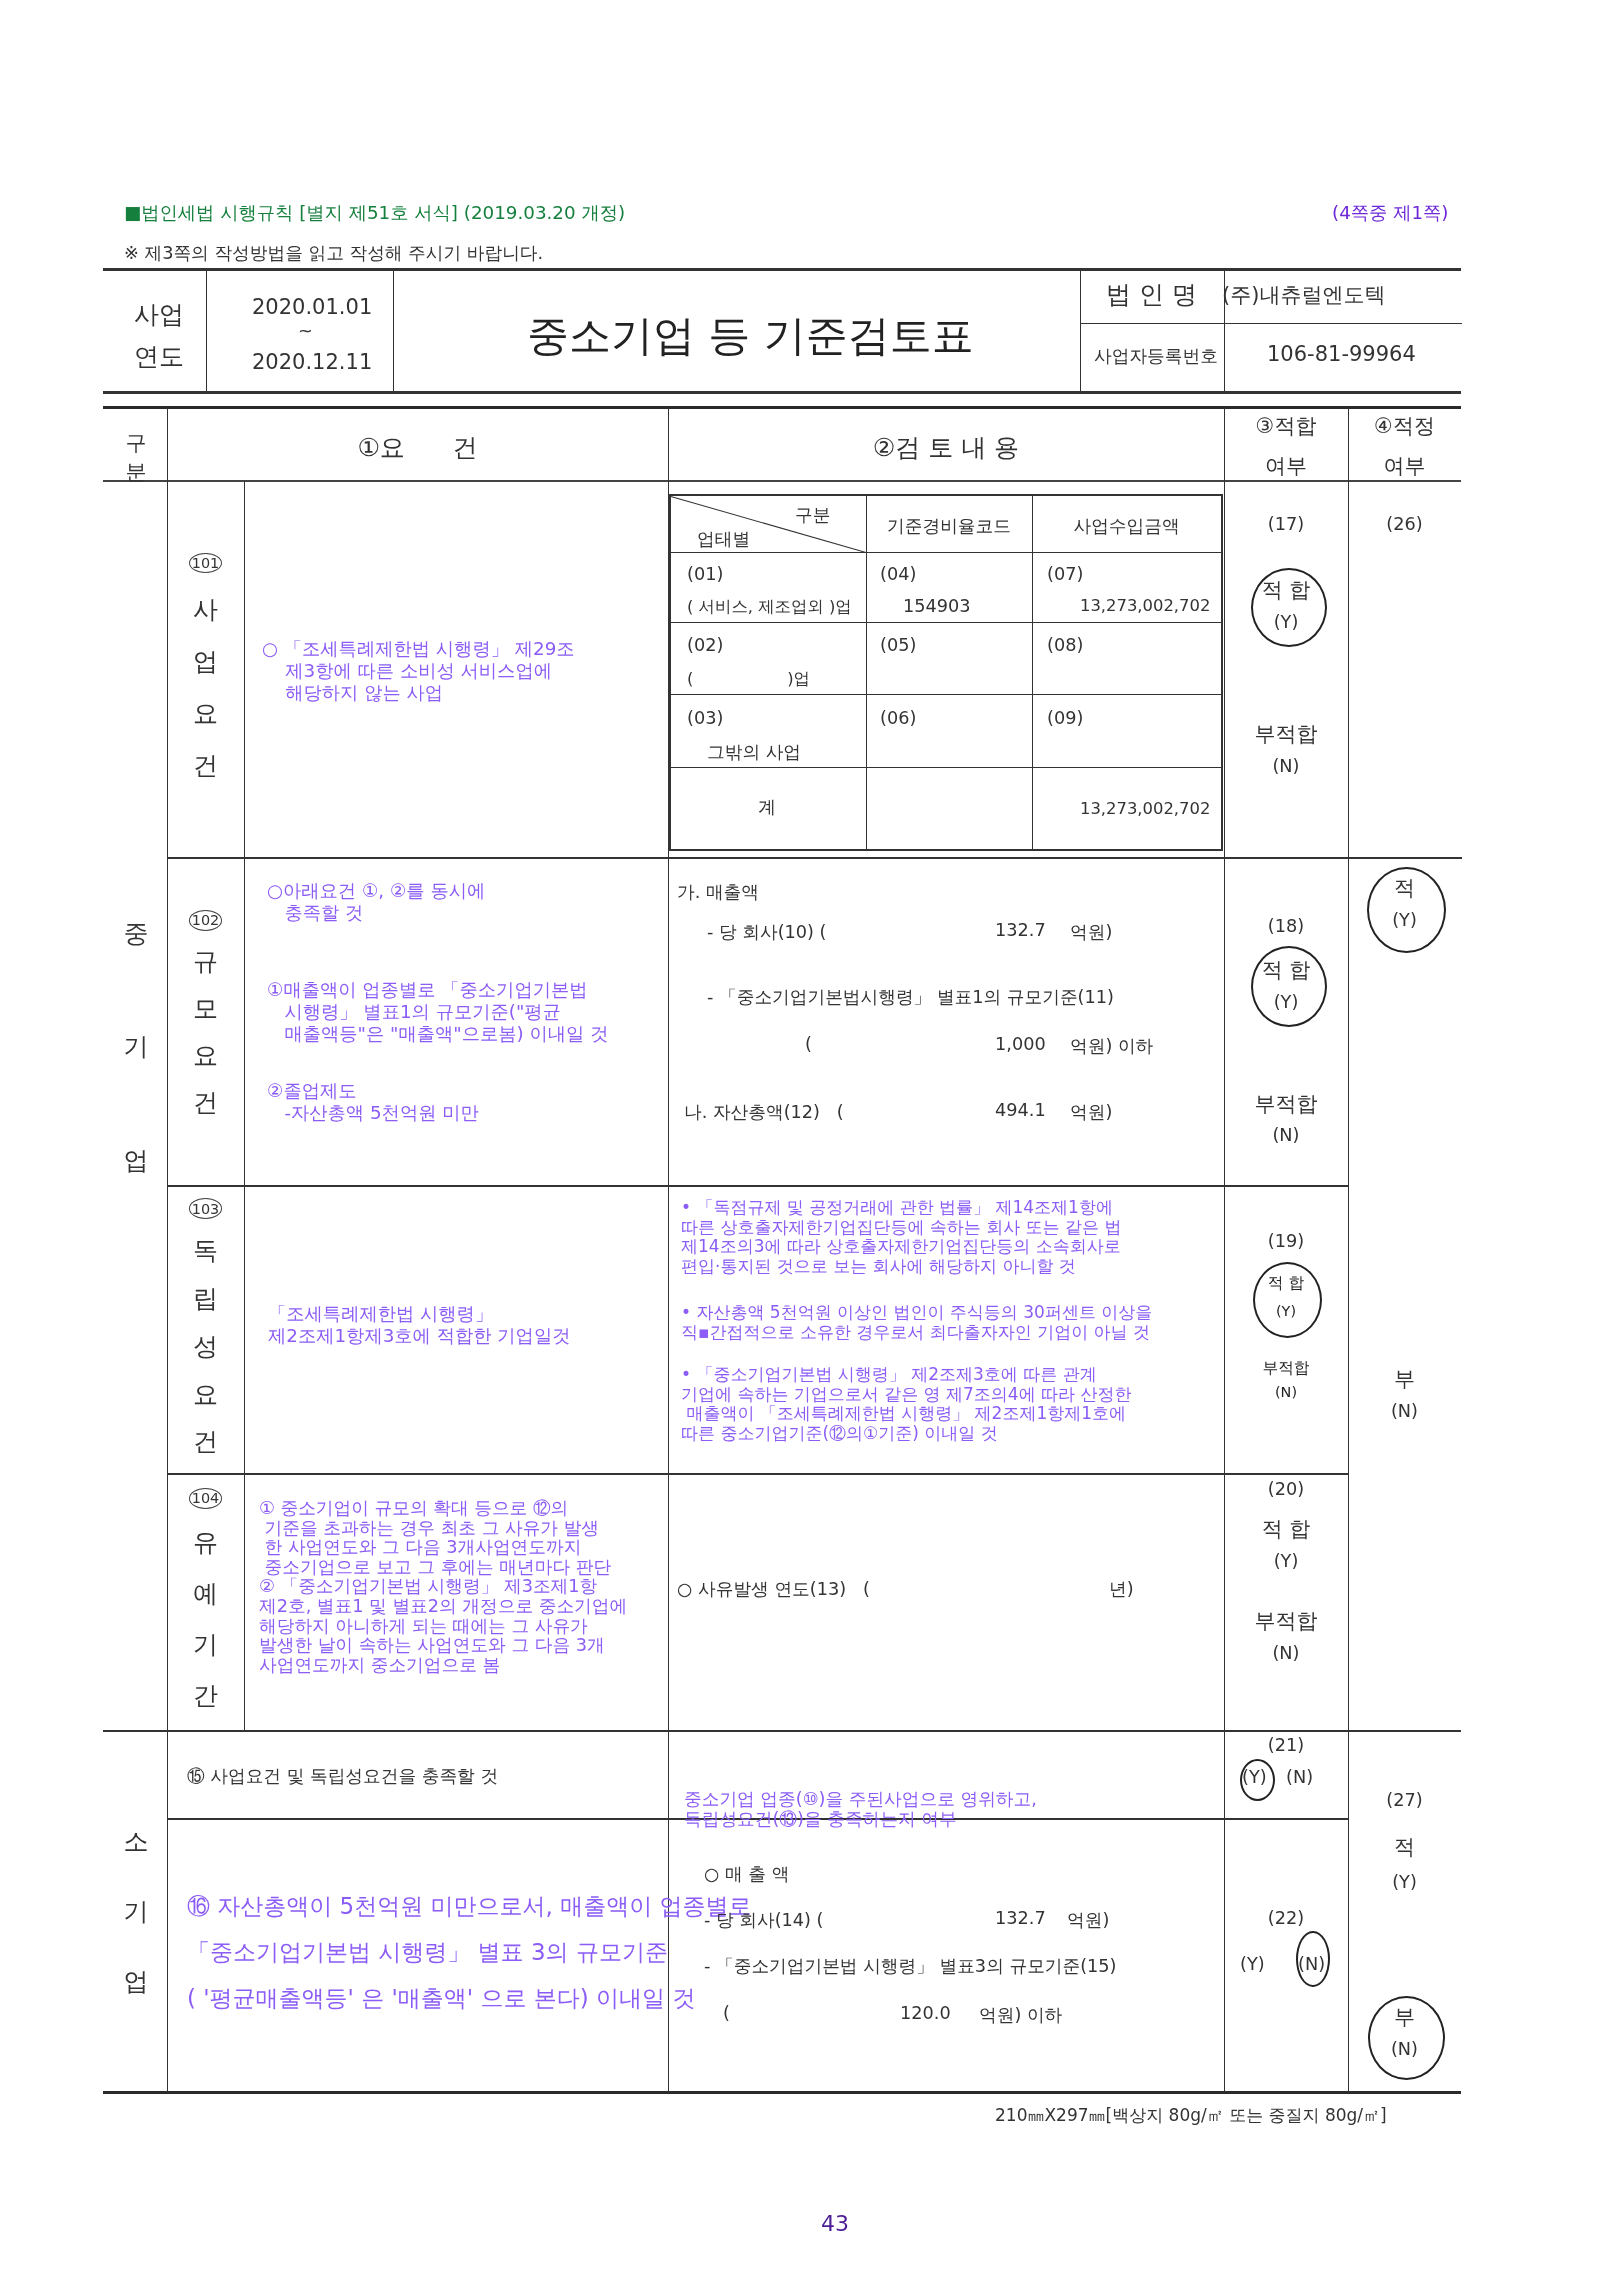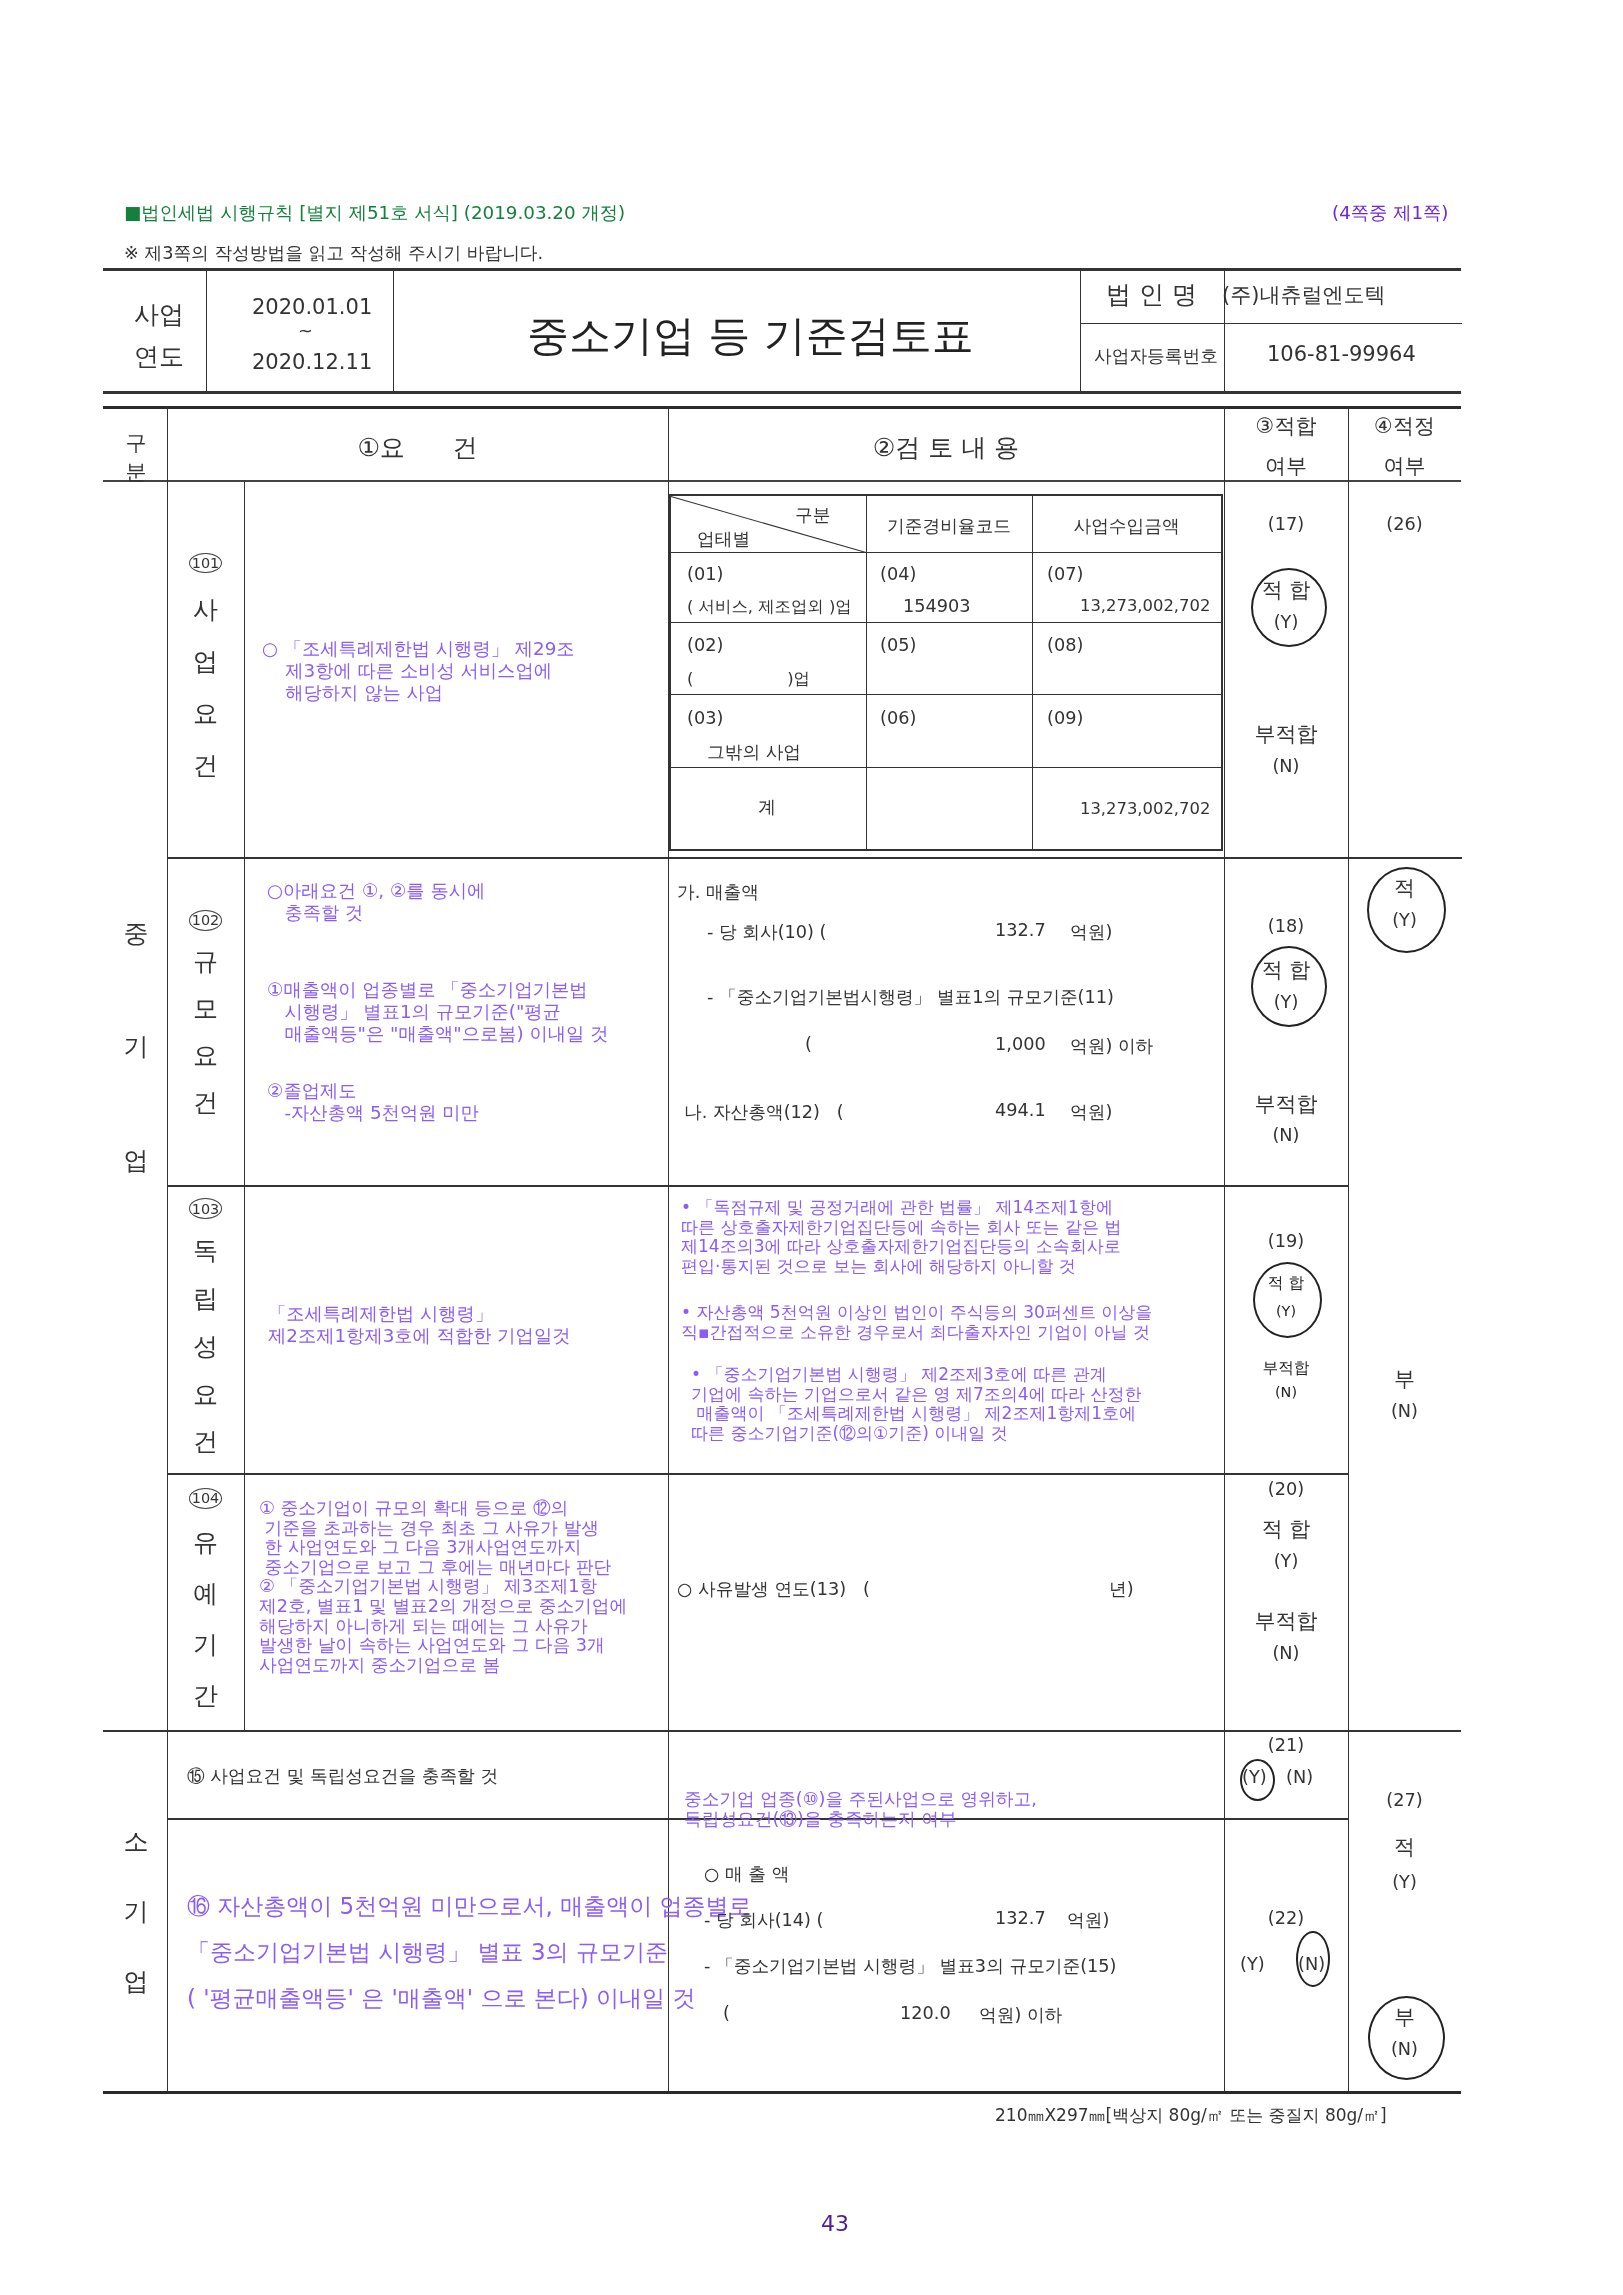"• 「중소기업기본법 시행령」 제2조제3호에 따른" div.lines { margin-left: 10px -> none }
